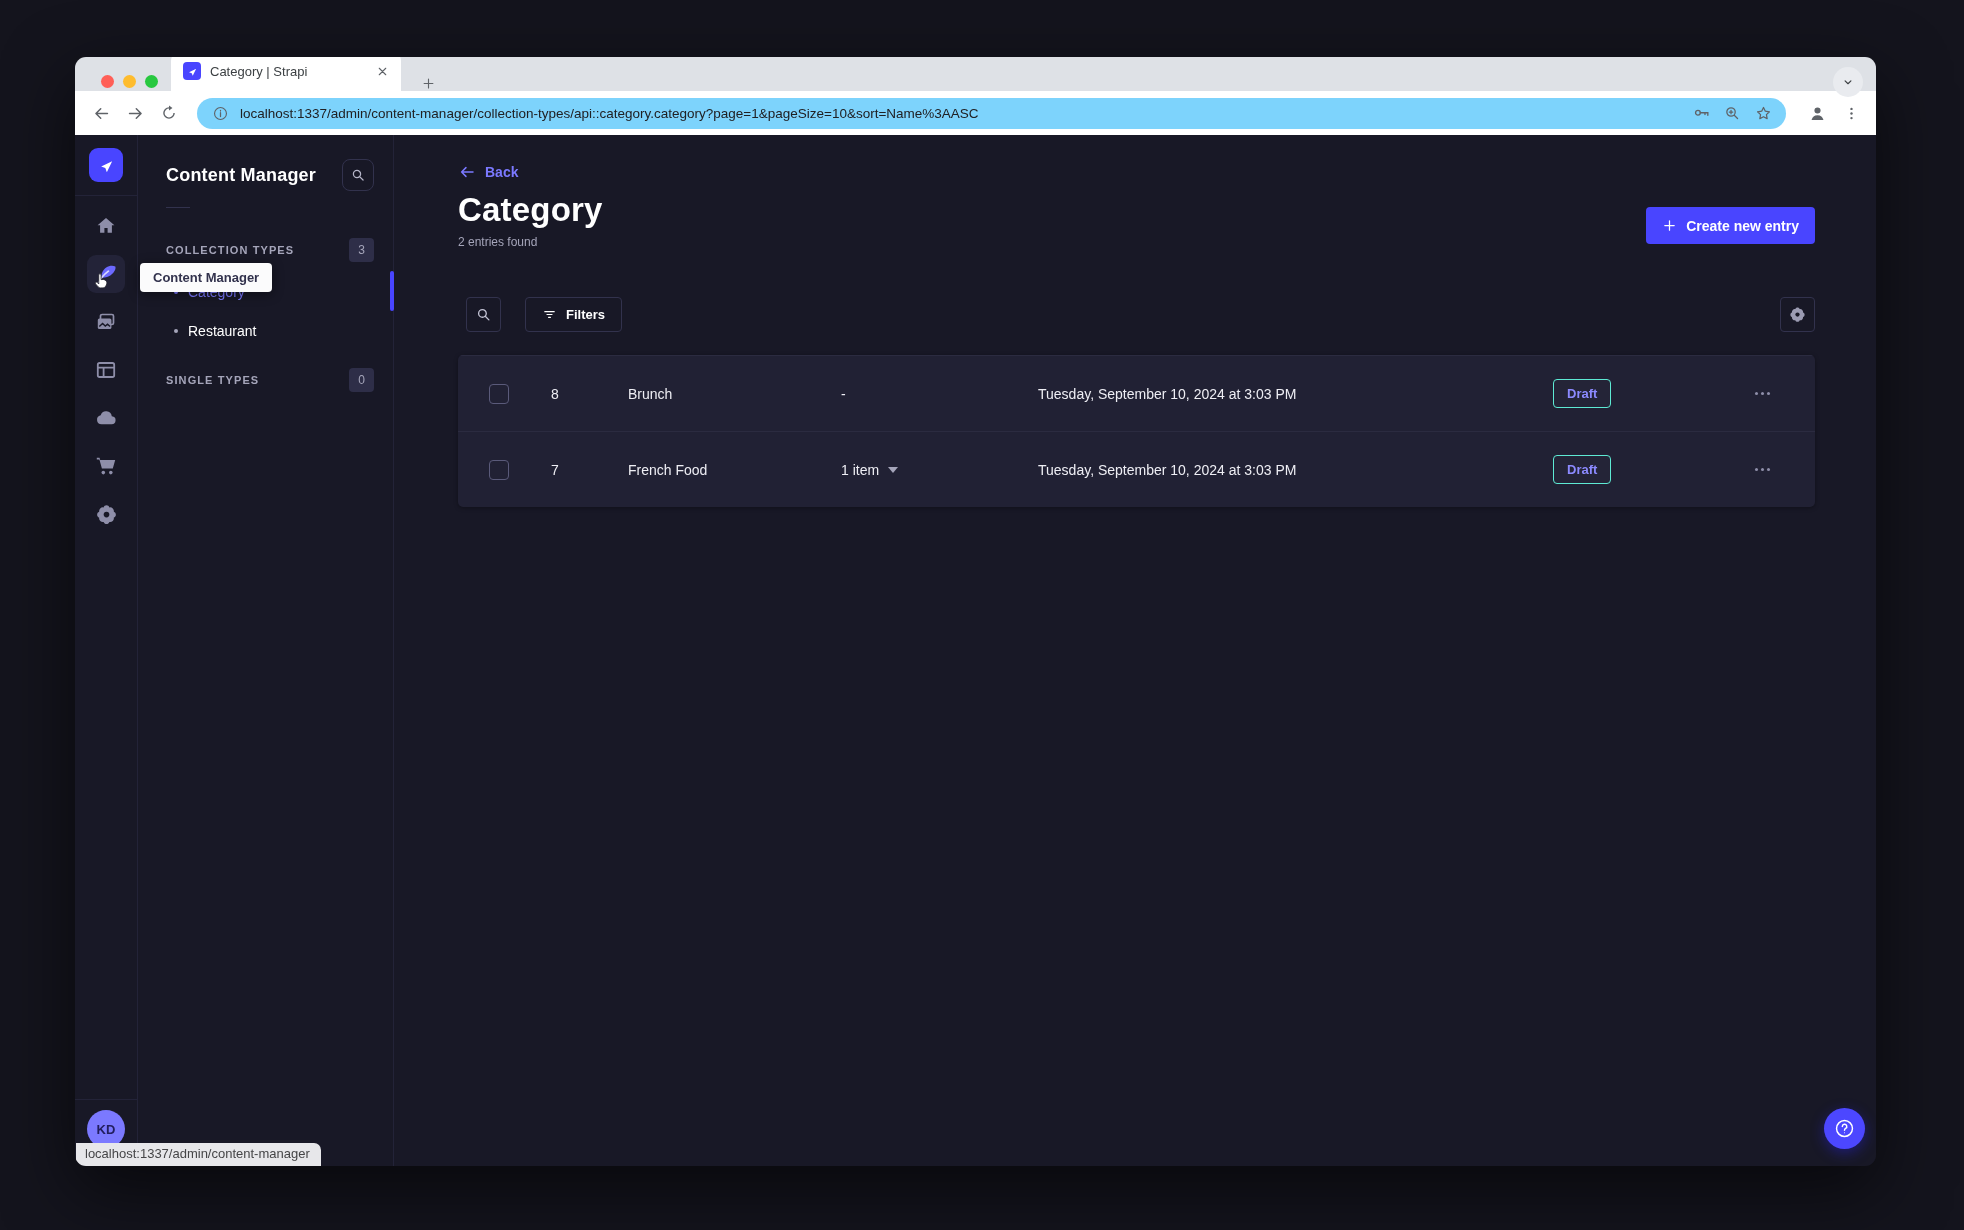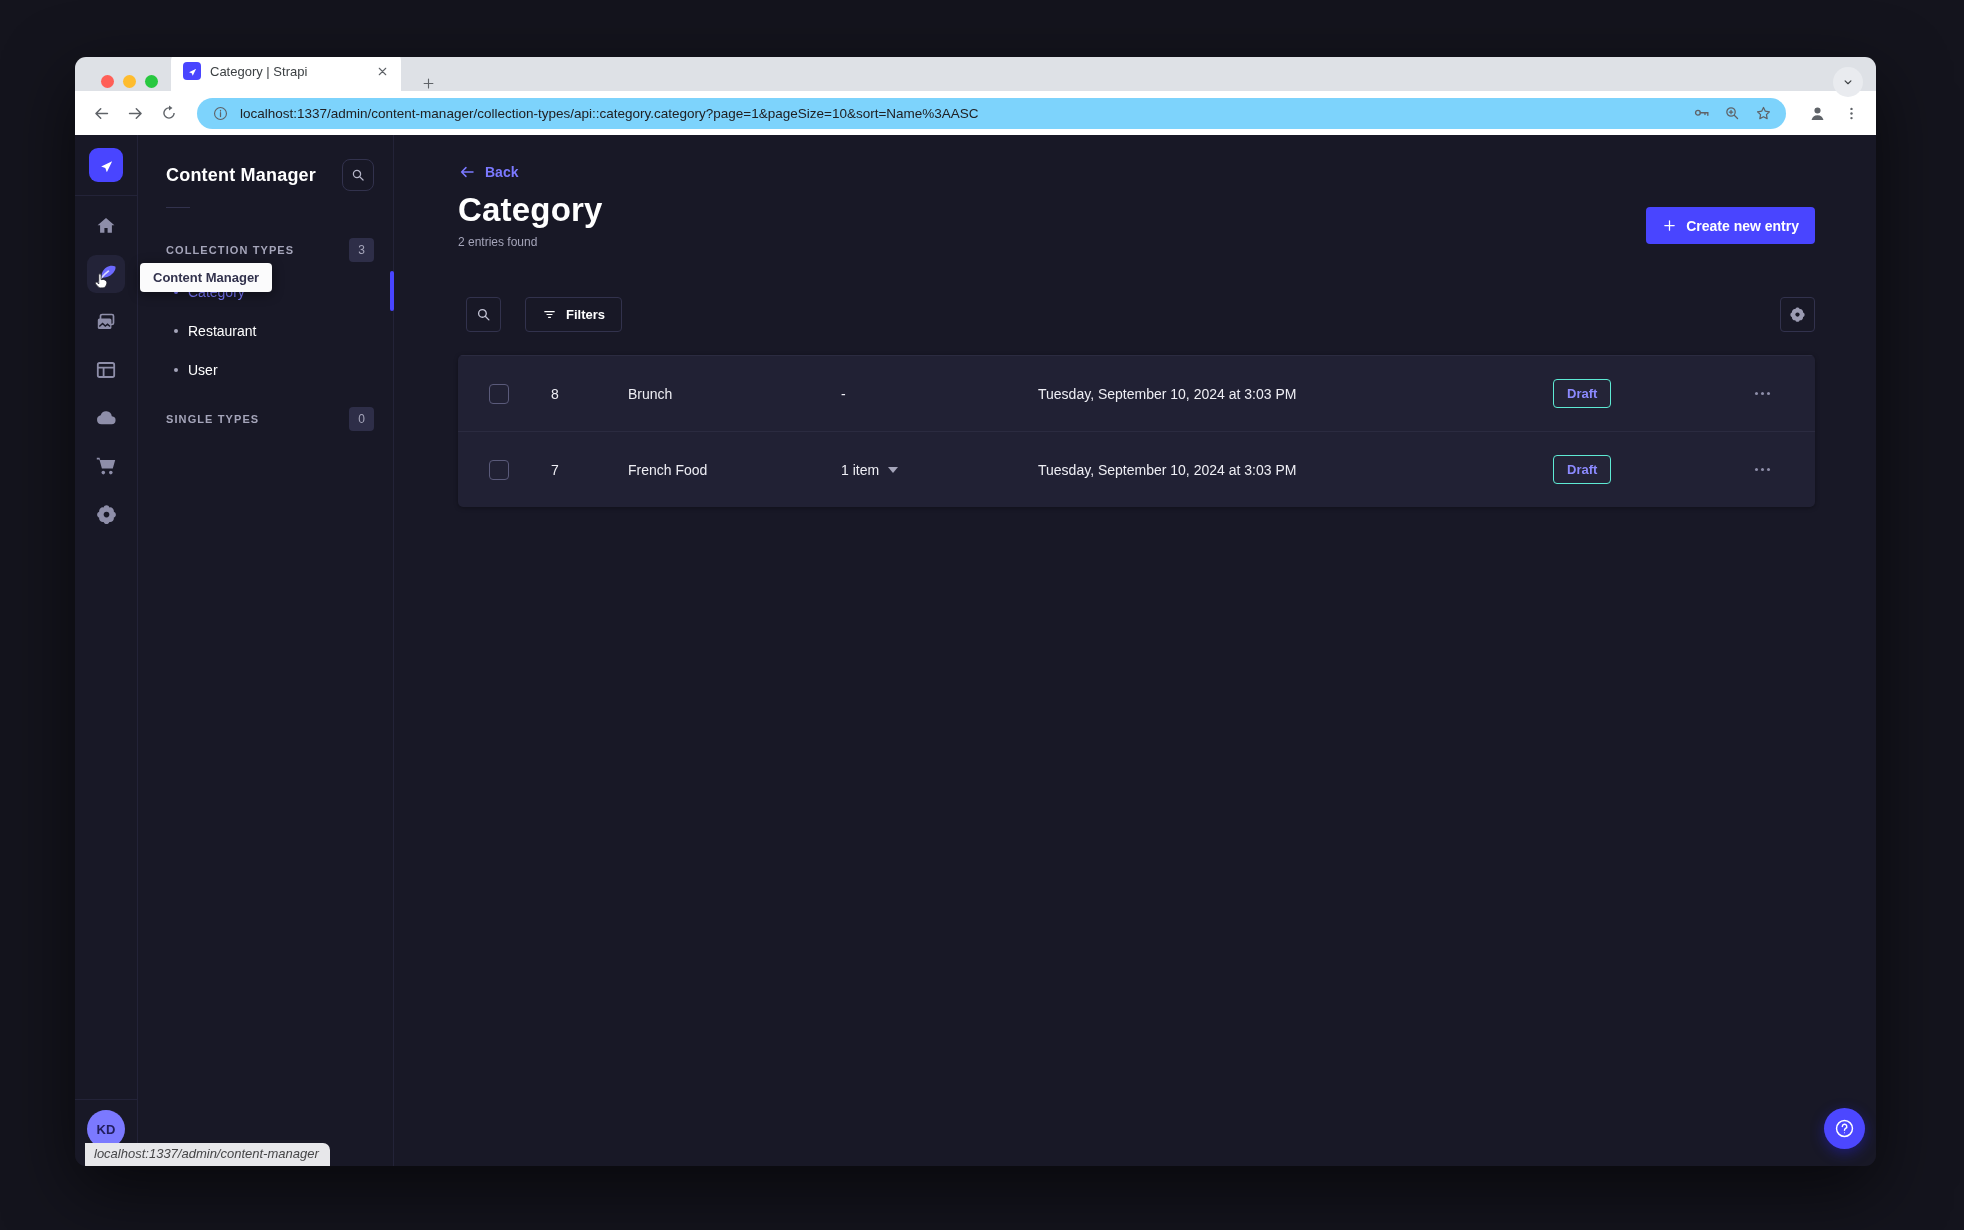"User" div.subnav-item { html: <div> <span></span> <span>User</span> </div> -> none }
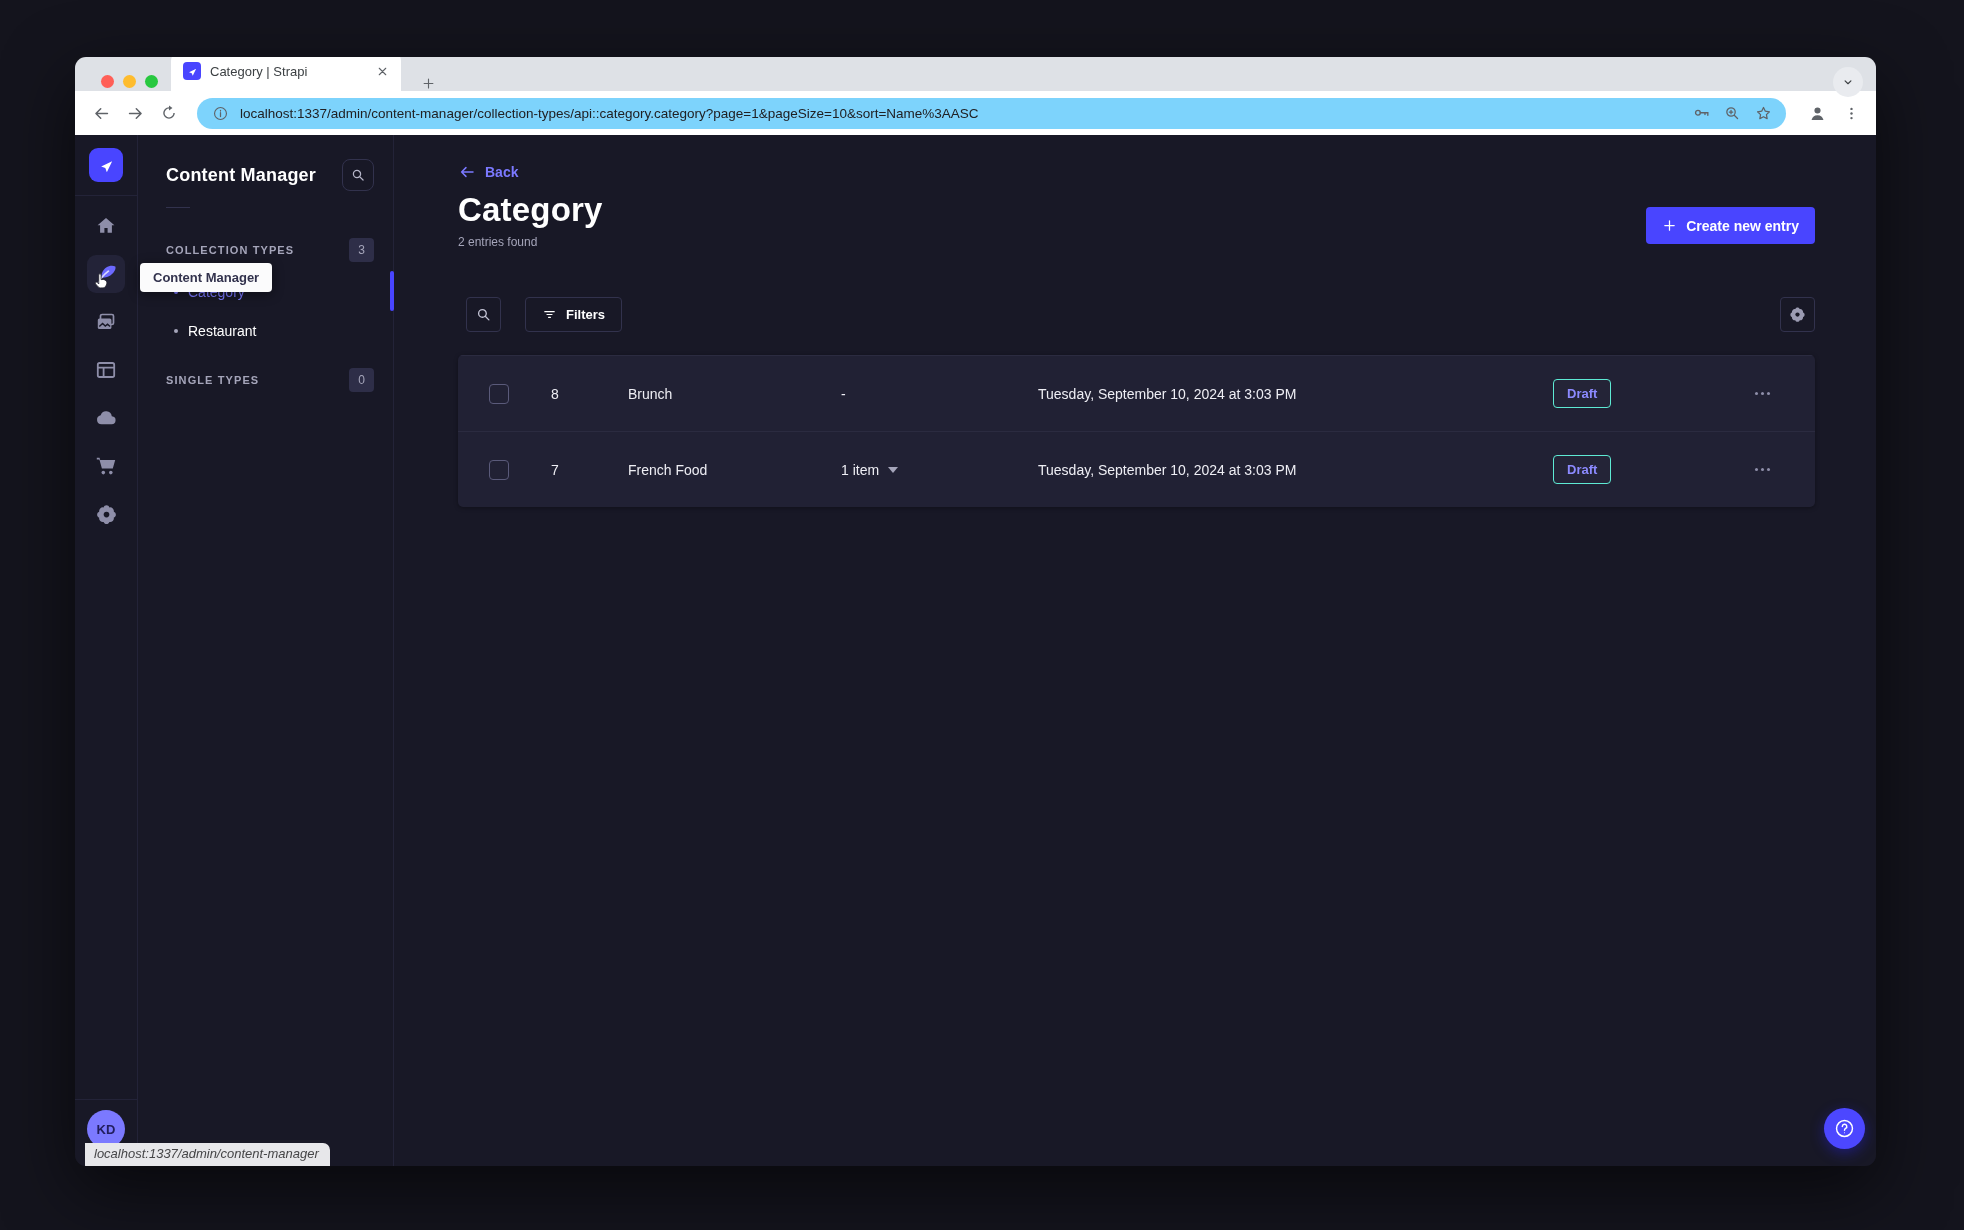"localhost:1337/admin/content-manager" .status-bar { font-style: italic -> none; left: 10px -> 1px }
